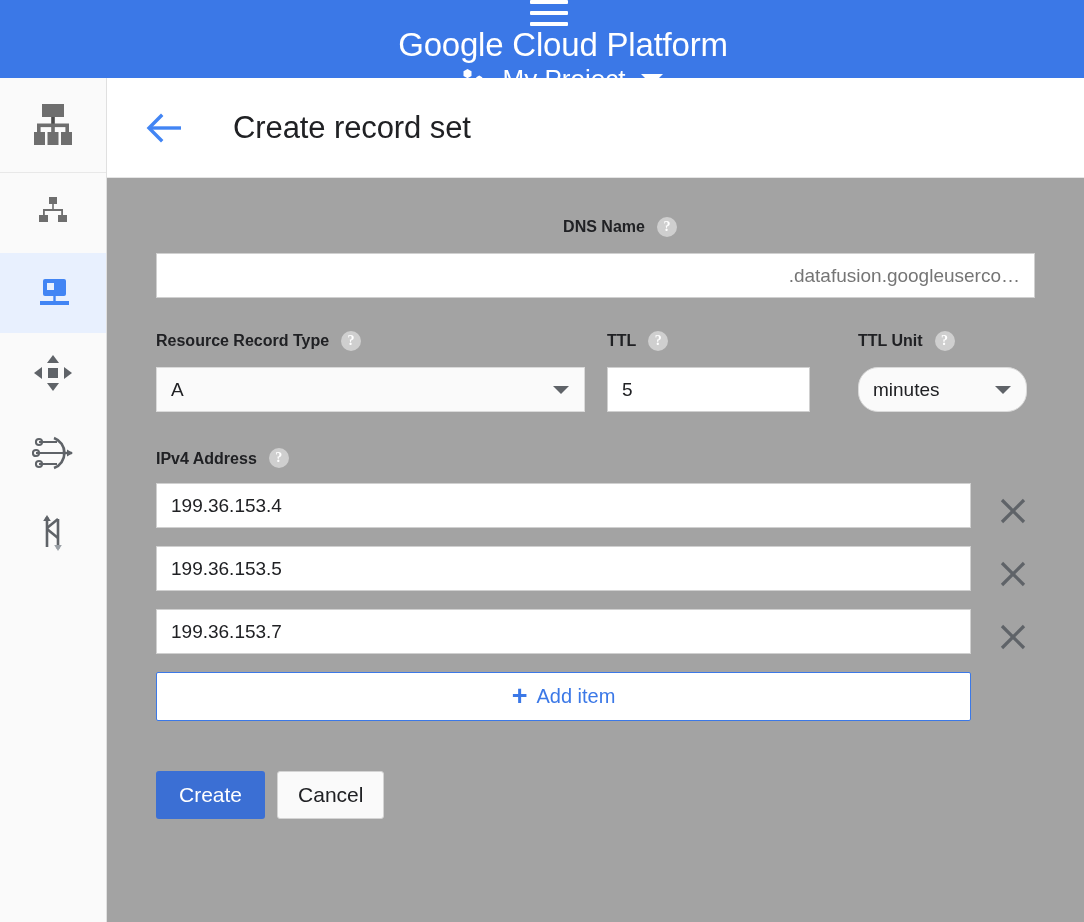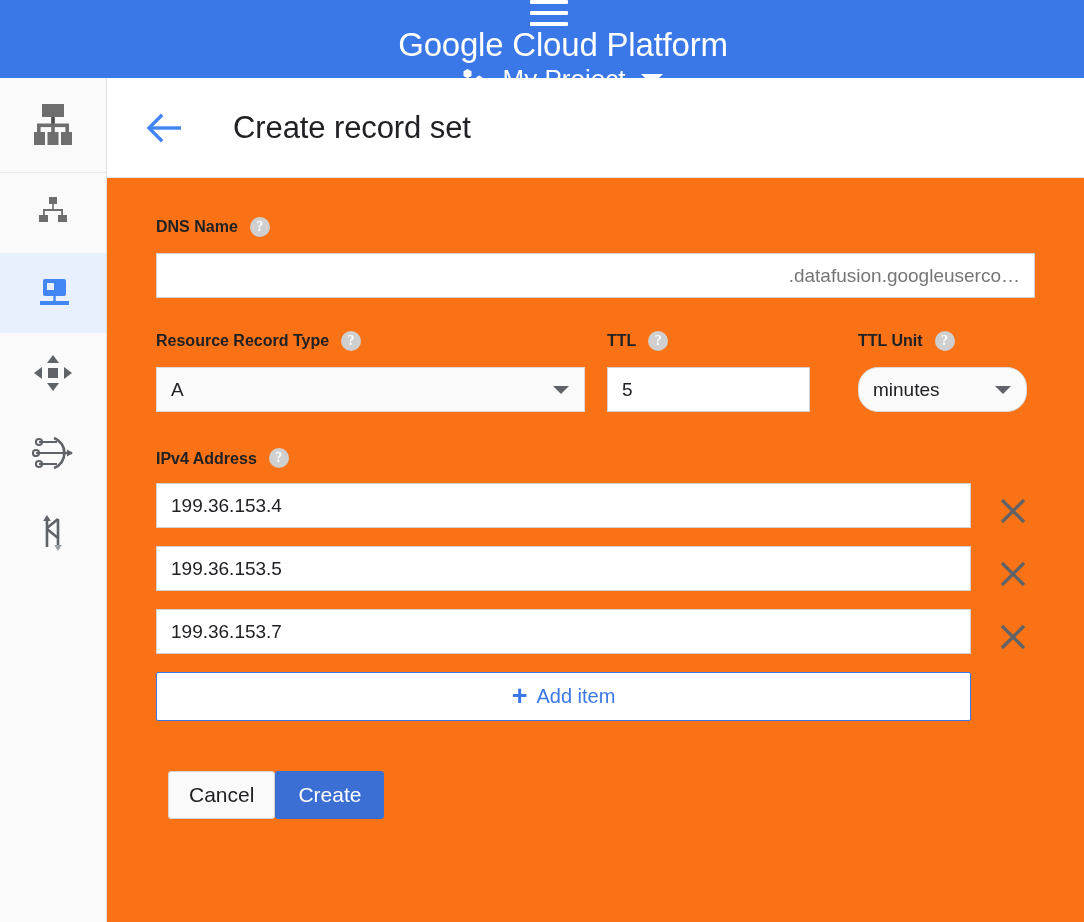"Create record set" #content { background: #f97316 -> #a3a3a3 }
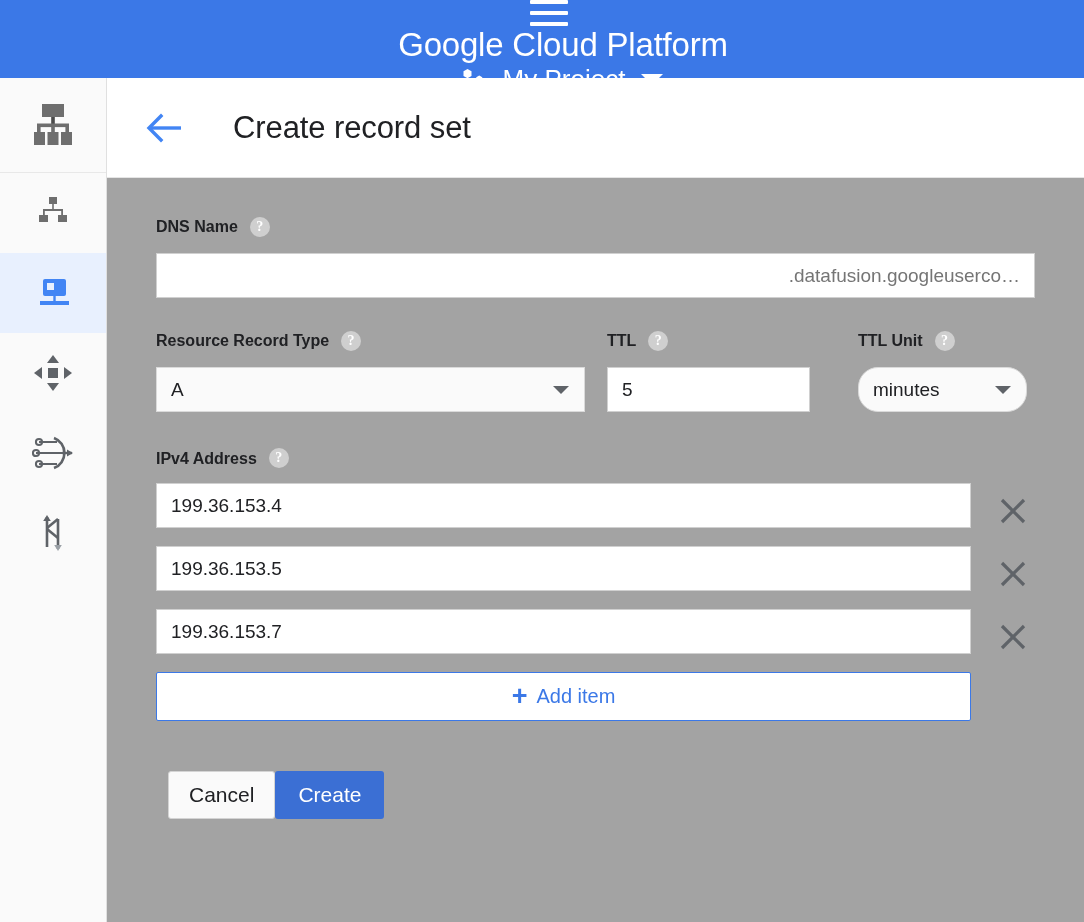"DNS Name" #dns-label { justify-content: none -> center }
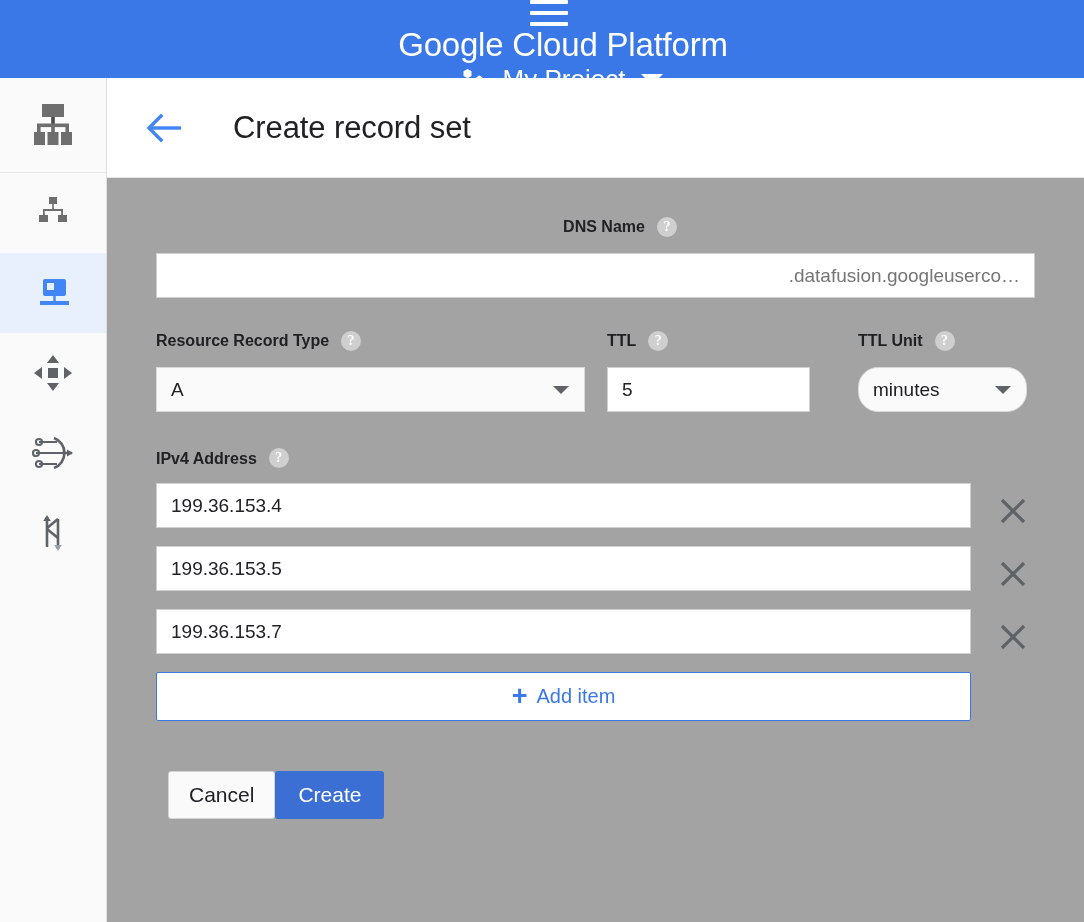"Cancel" button { order: before "Create" -> after "Create" }
